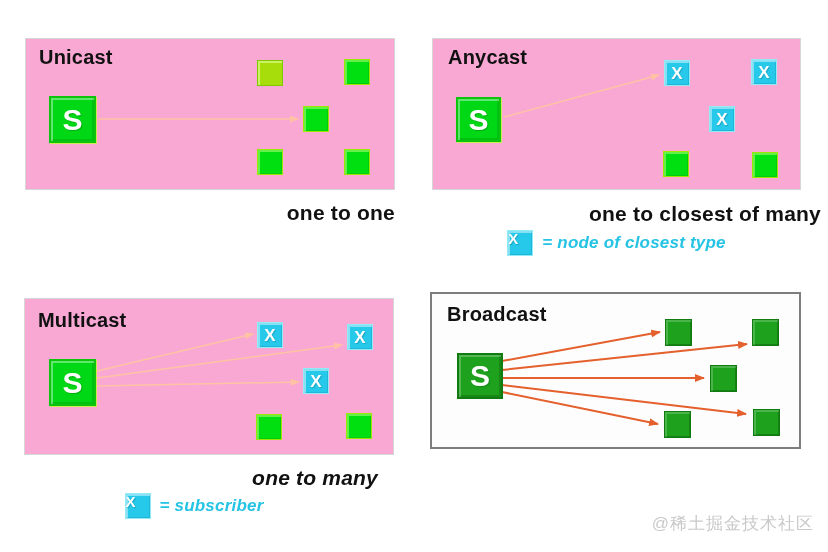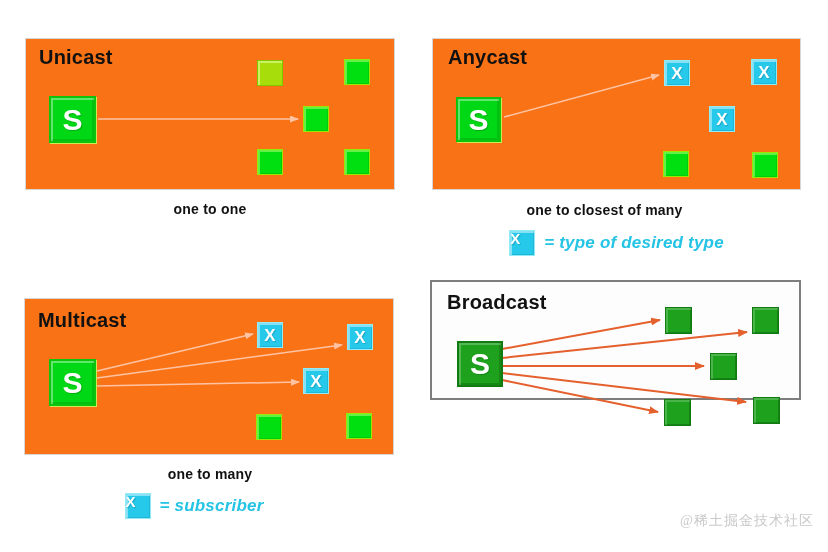"Unicast" .panel { background: #f97316 -> #f9a8d4 }
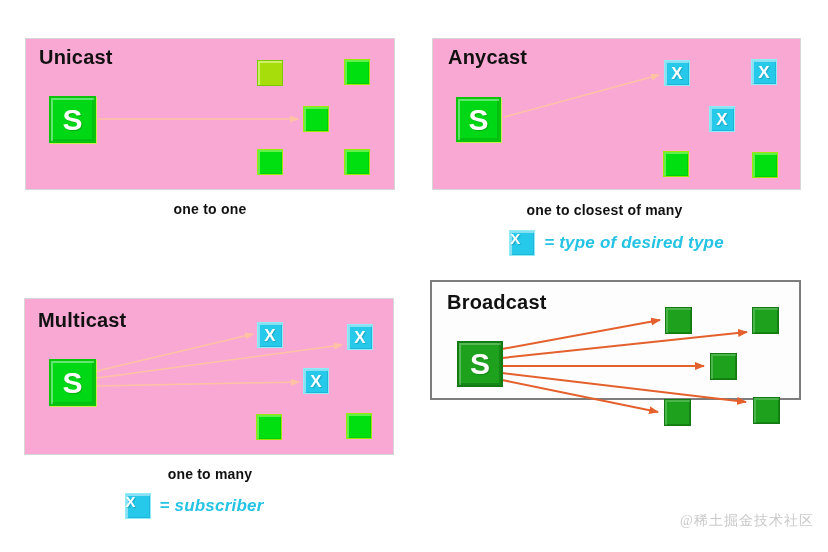"one to one" .caption { font-size: 14px -> 21px; text-align: center -> right }
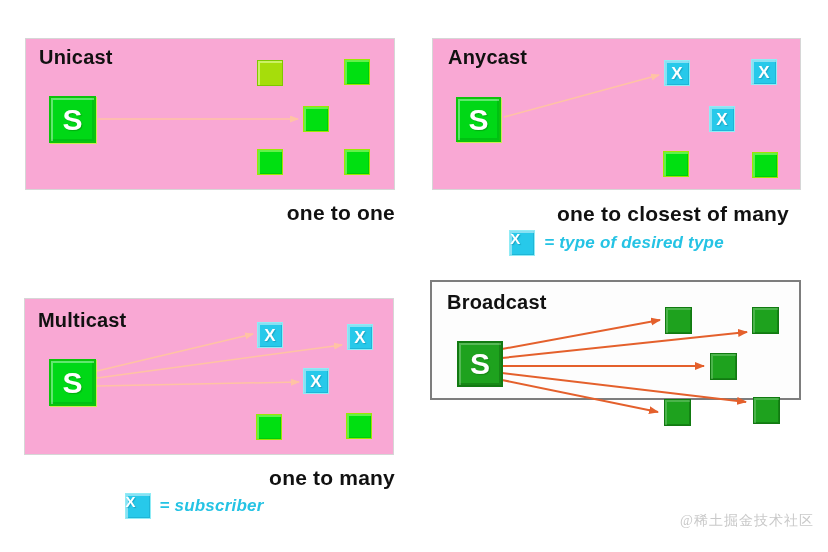"one to closest of many" div.caption { left: 420px -> 452px }
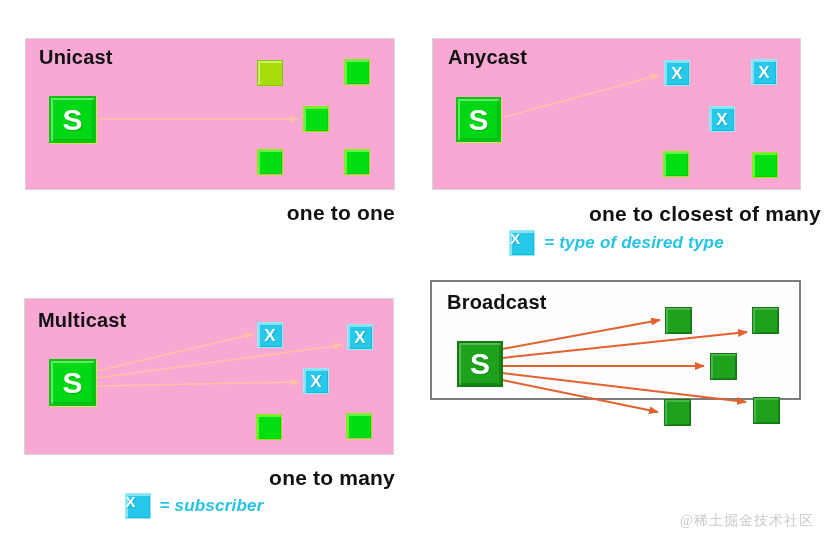"= type of desired type" div.legend-text { text: type of desired -> node of closest }
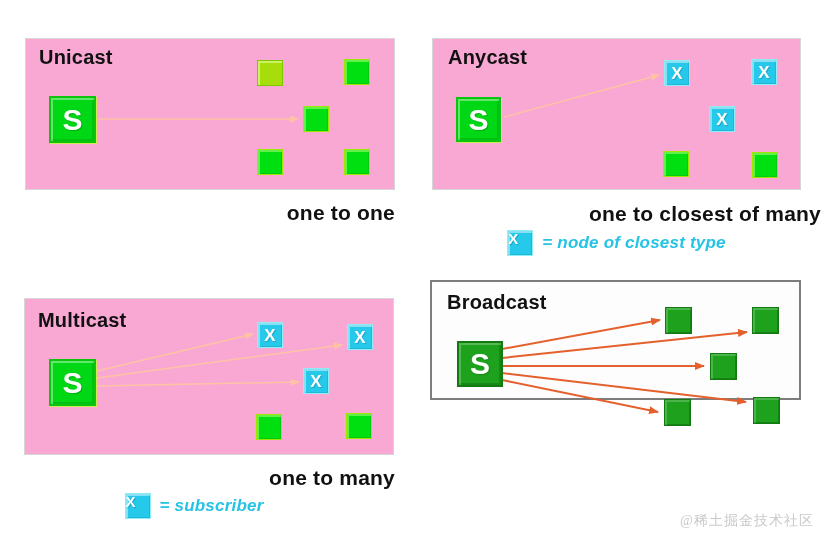"Broadcast" section.panel { height: 120px -> 157px; top: 280px -> 292px }
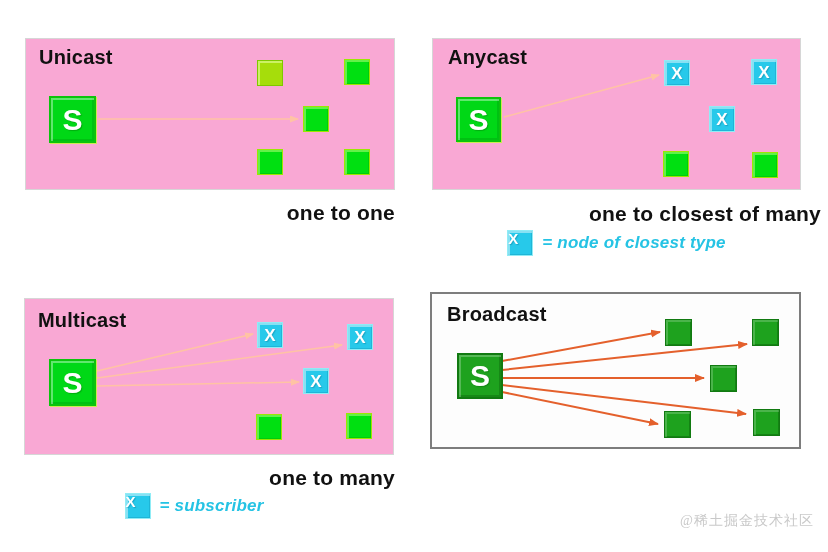"one to many" div.caption { font-style: none -> italic; left: 25px -> 8px }
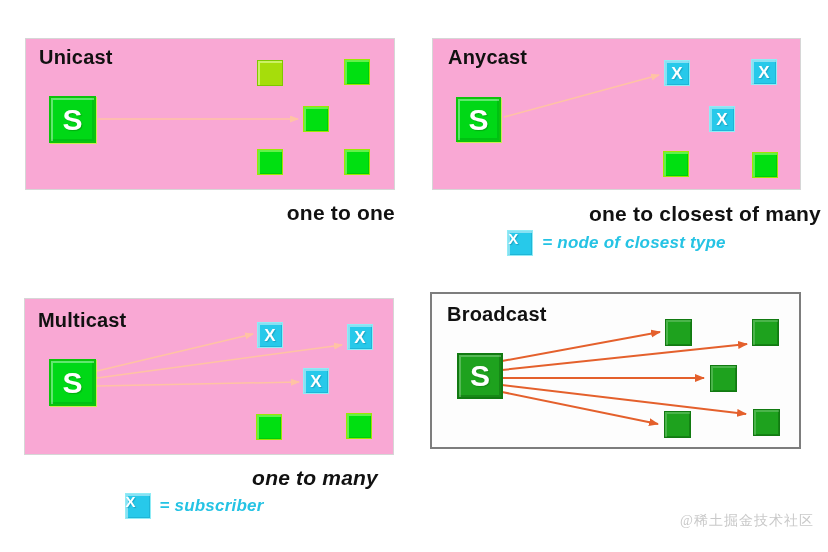"@稀土掘金技术社区" .watermark { font-family: Liberation Serif, serif -> none; font-size: 14px -> 17px }
